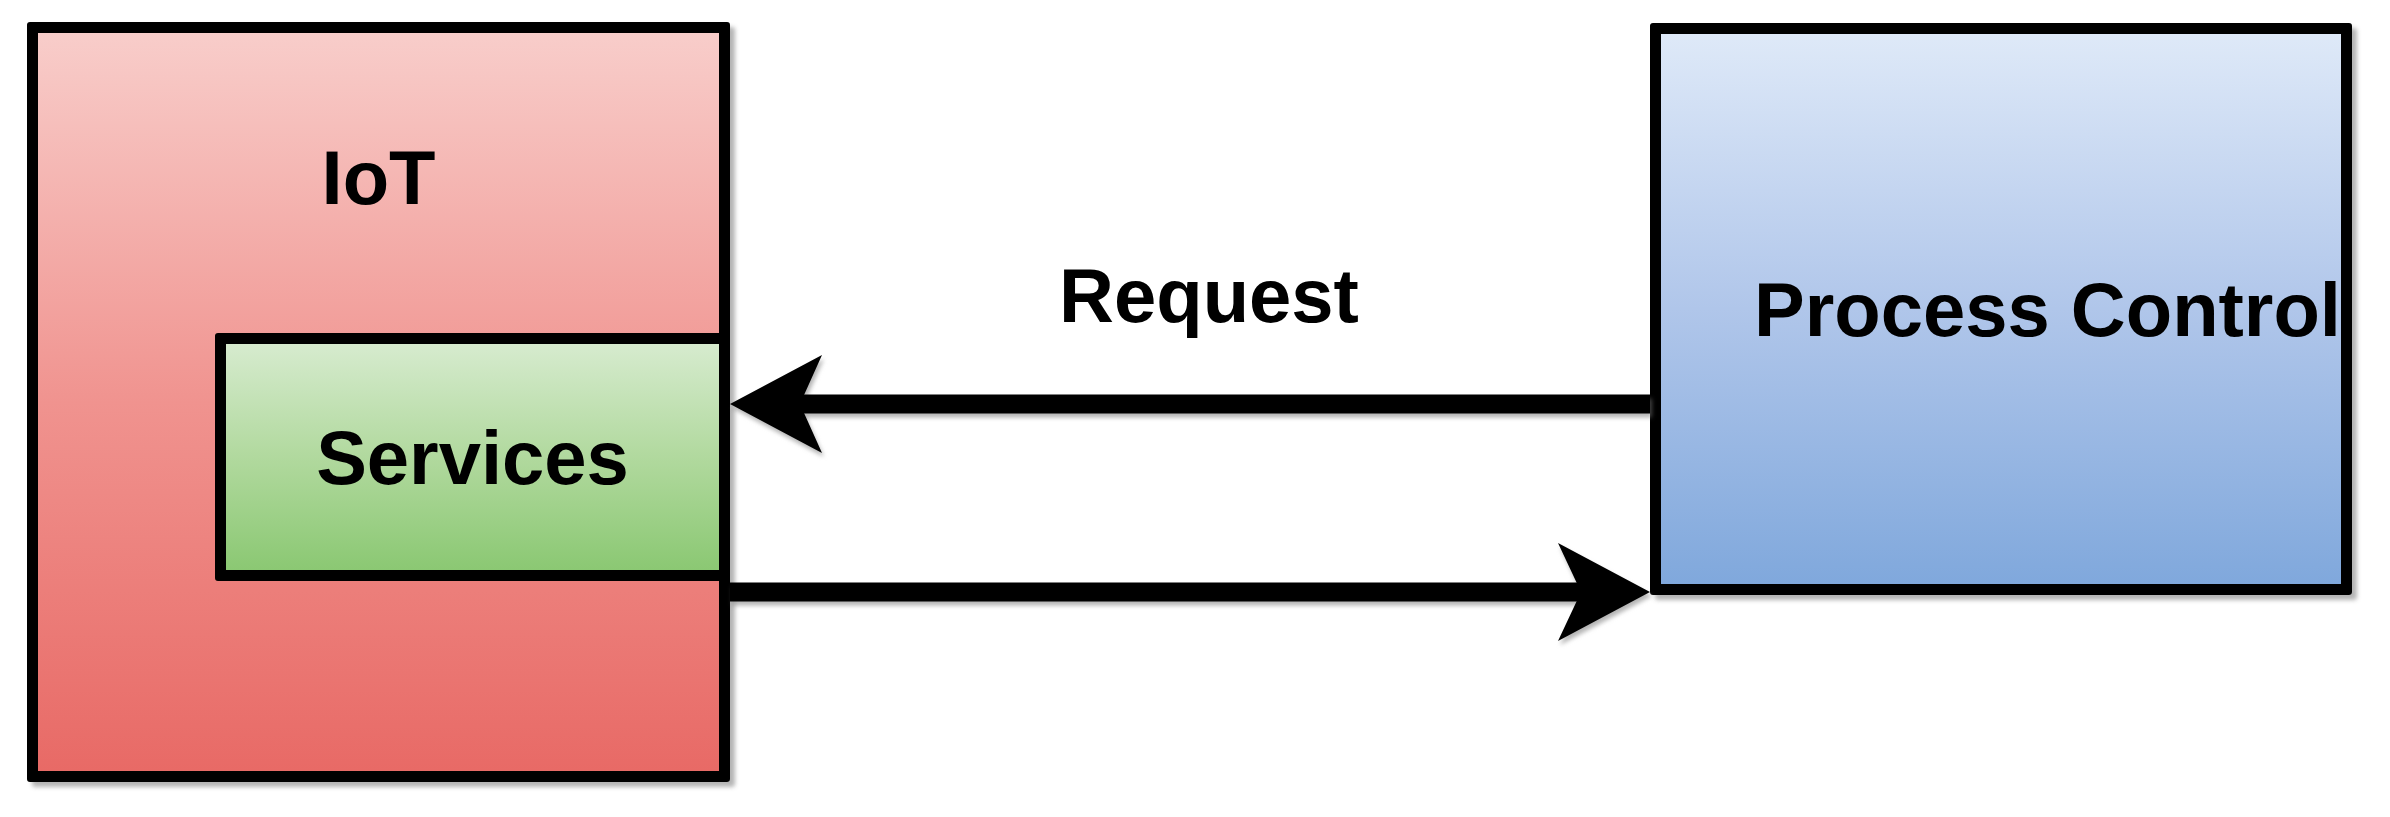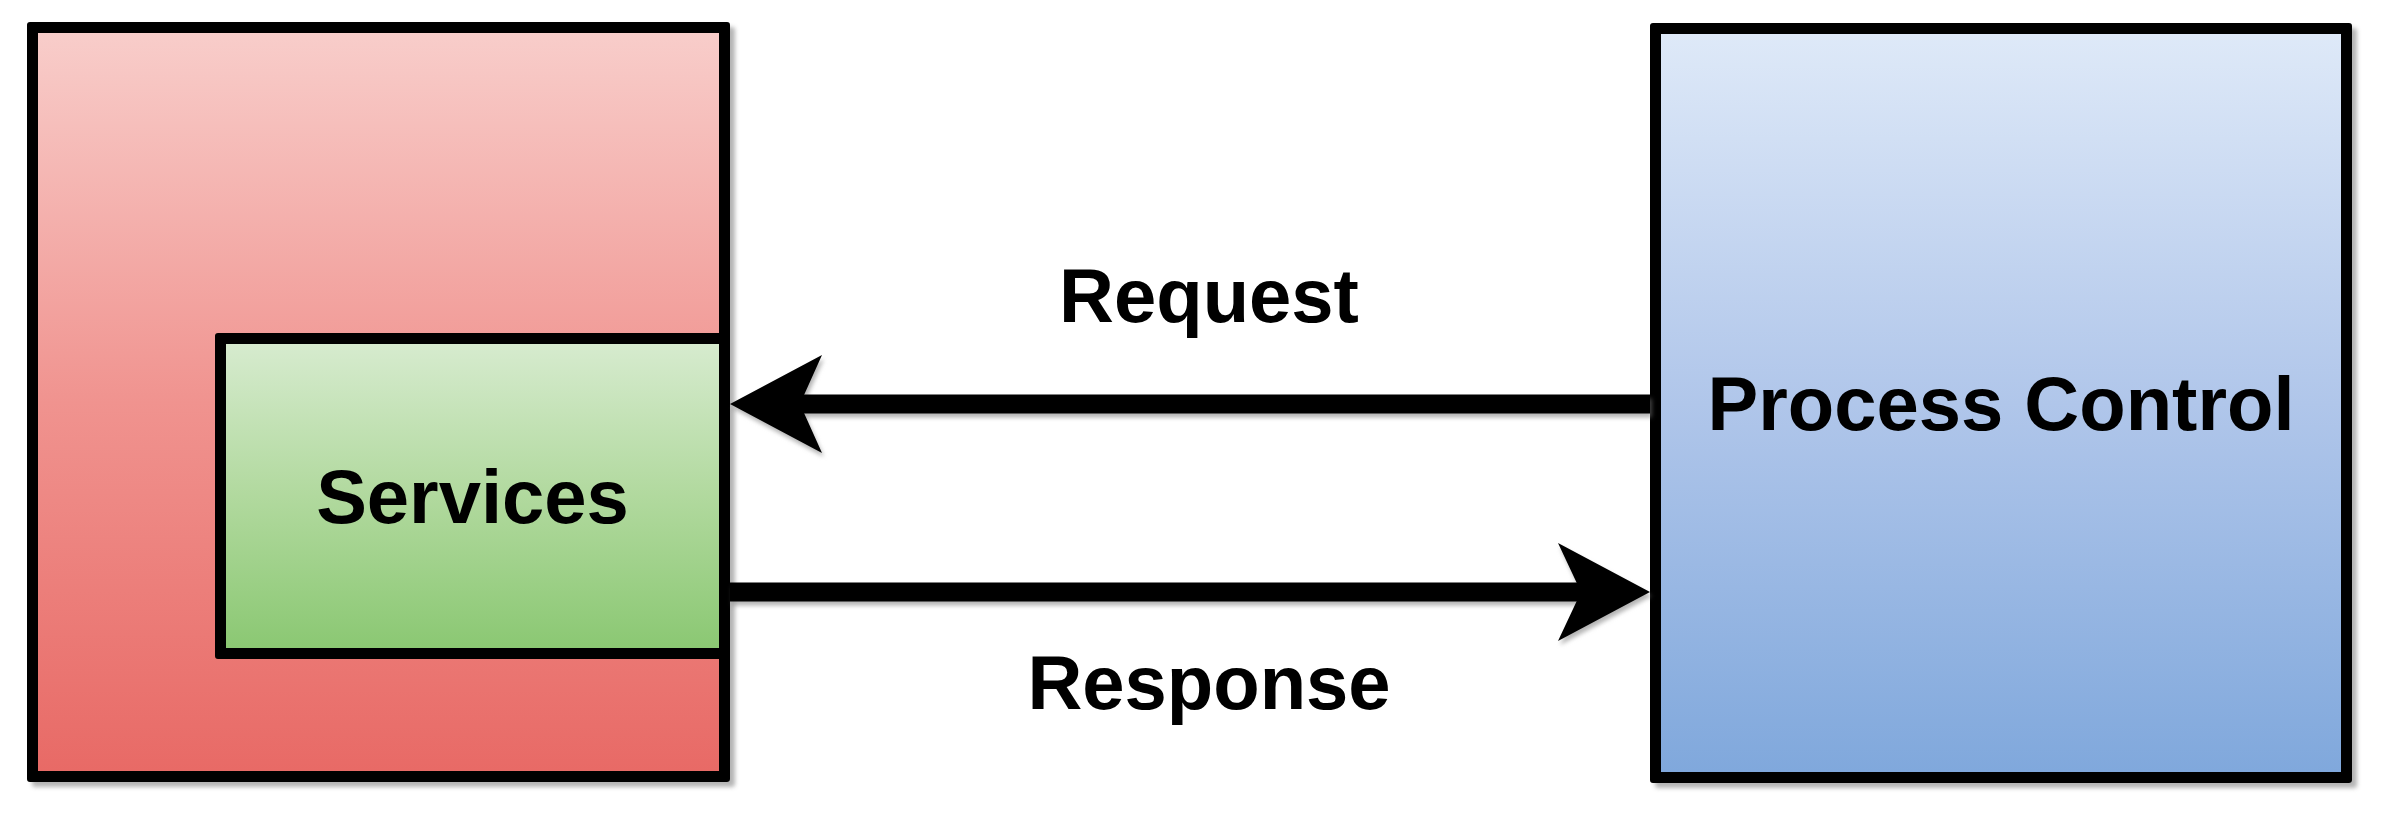"IoT" div.box-label { html: none -> <div>IoT</div> }
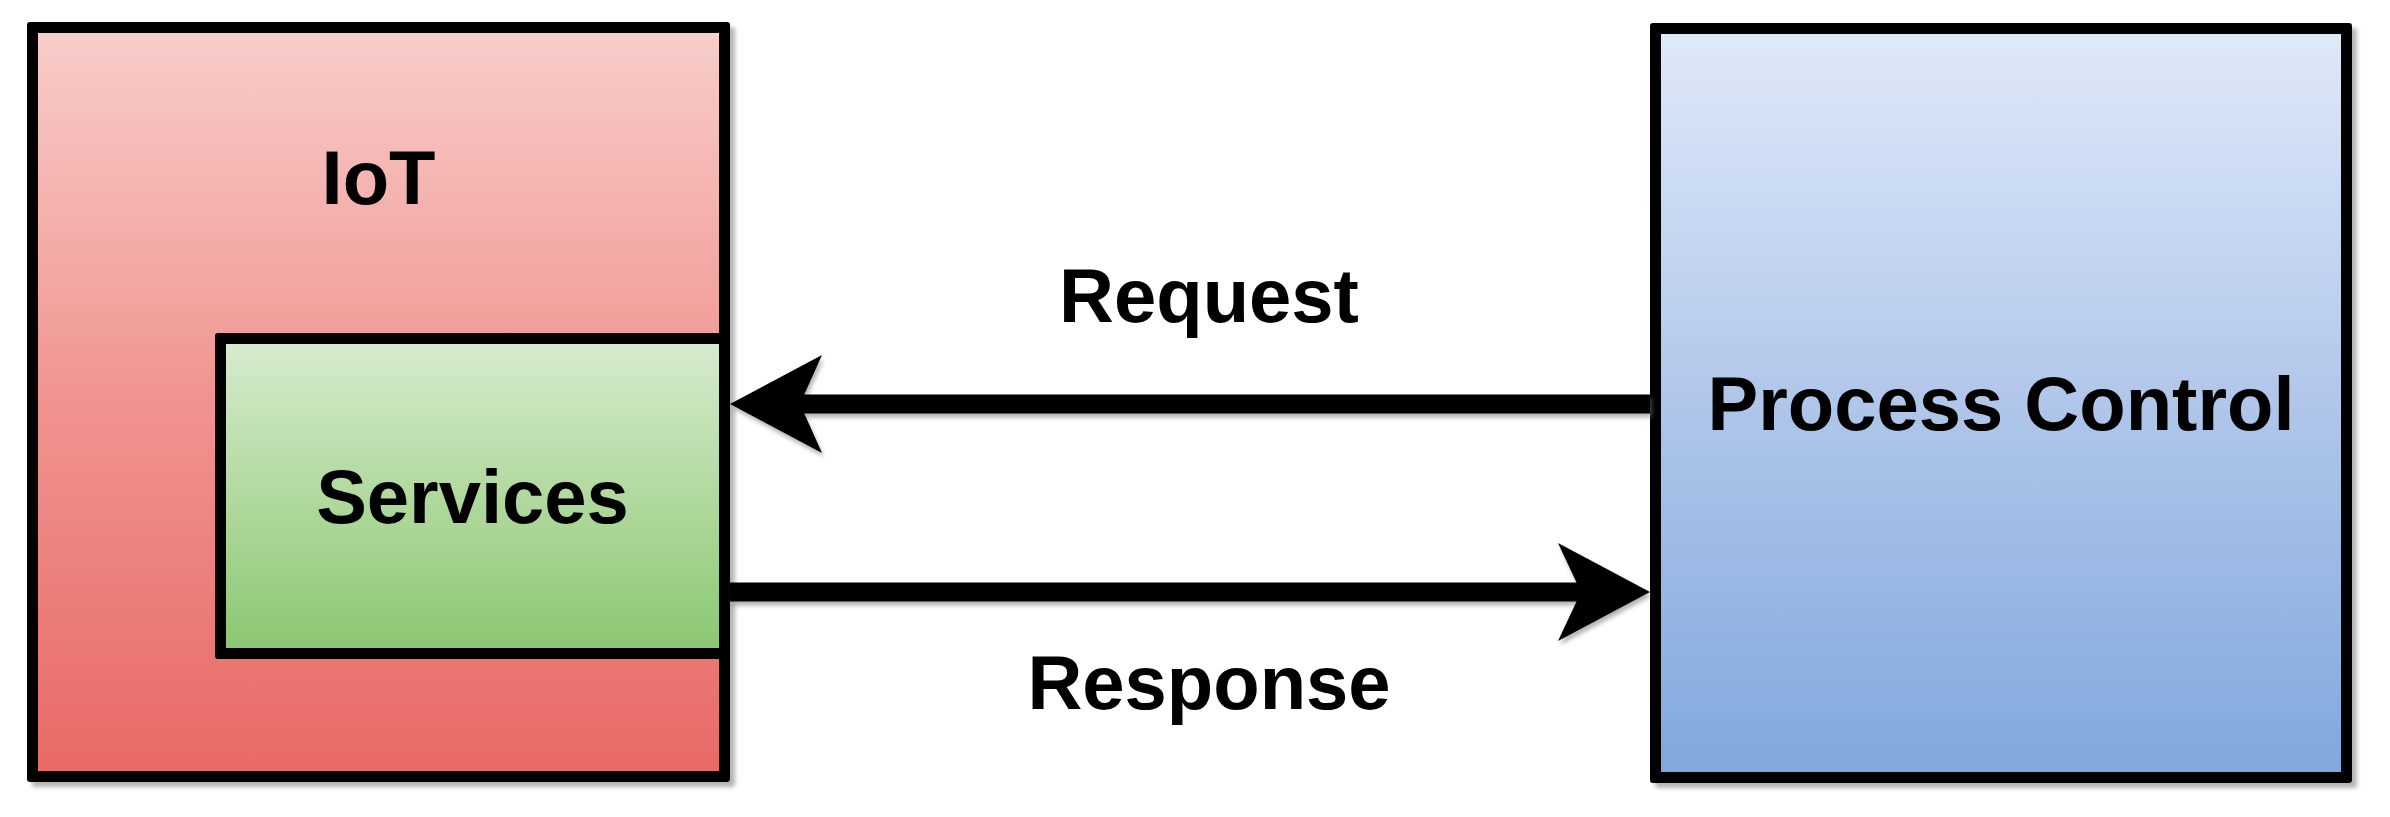"Process Control" #process-box { height: 760px -> 572px; justify-content: none -> flex-end }
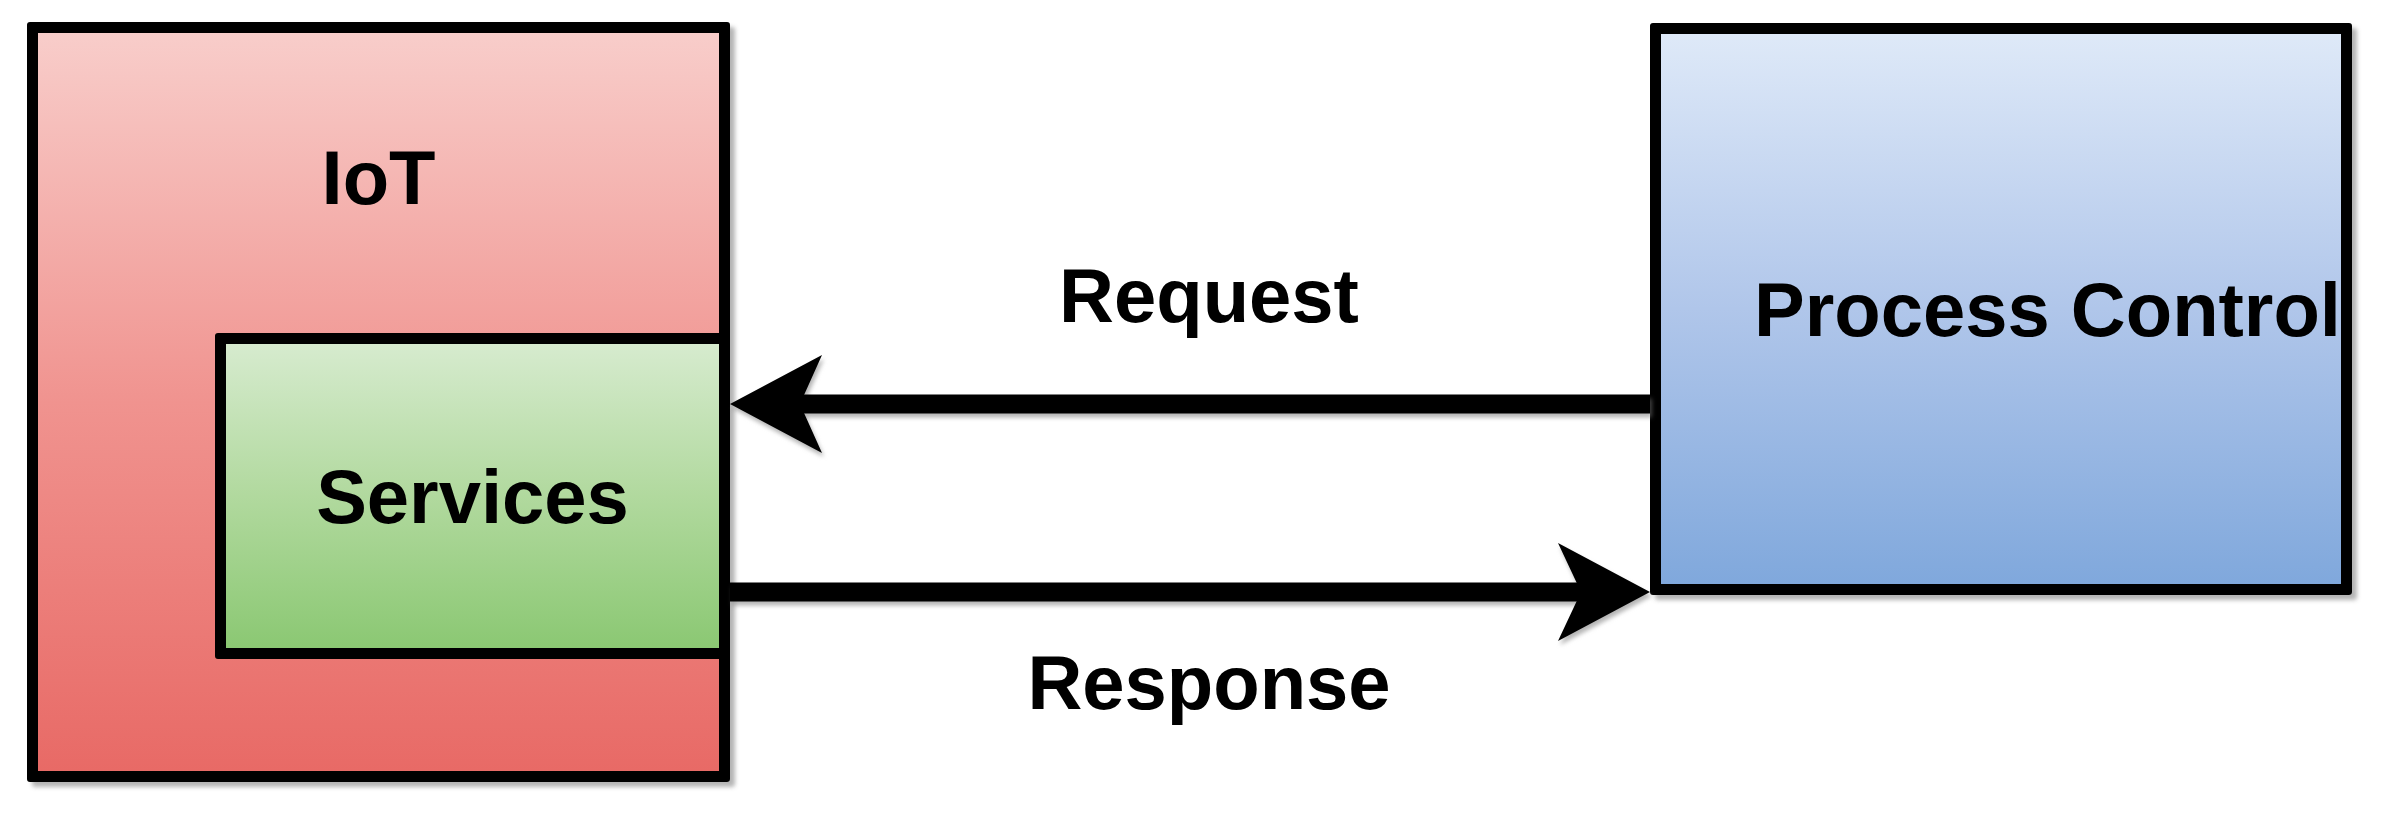"Services" #services-box { height: 326px -> 248px }
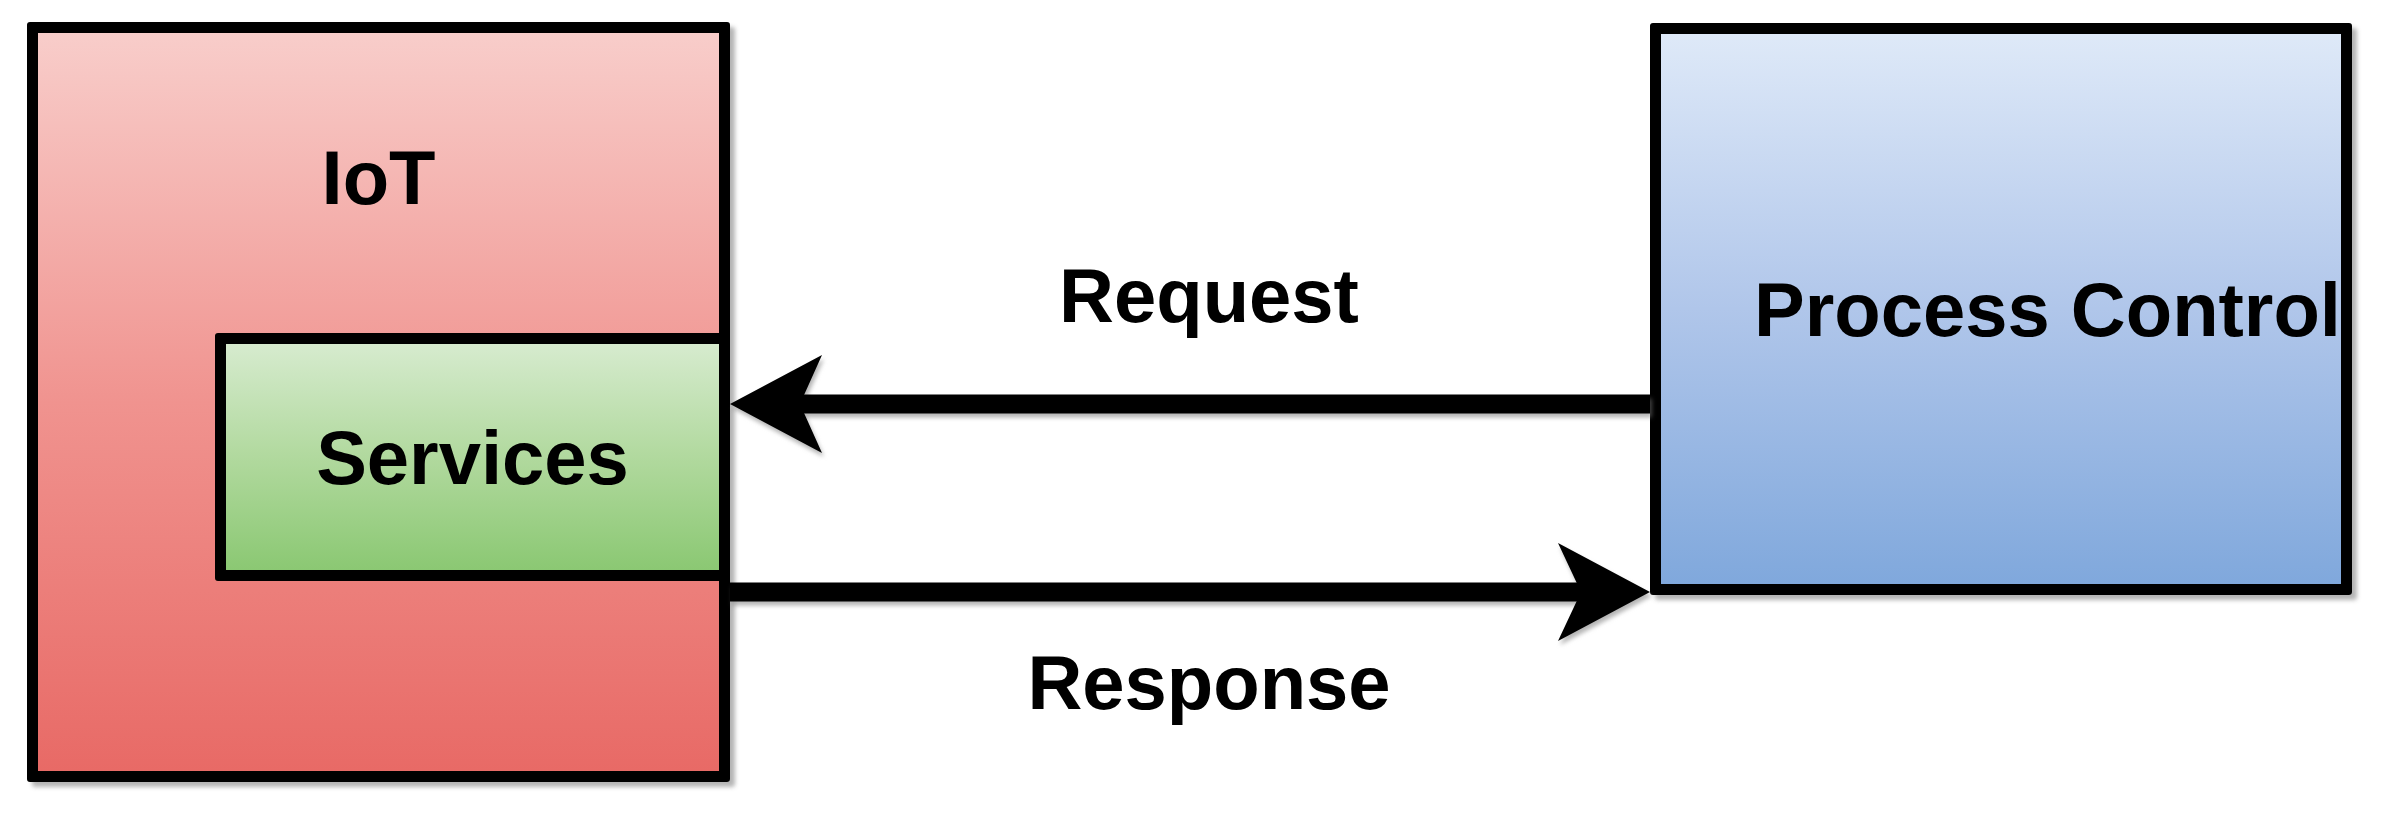"Response" div.box-label { html: <div>Response</div> -> none }
